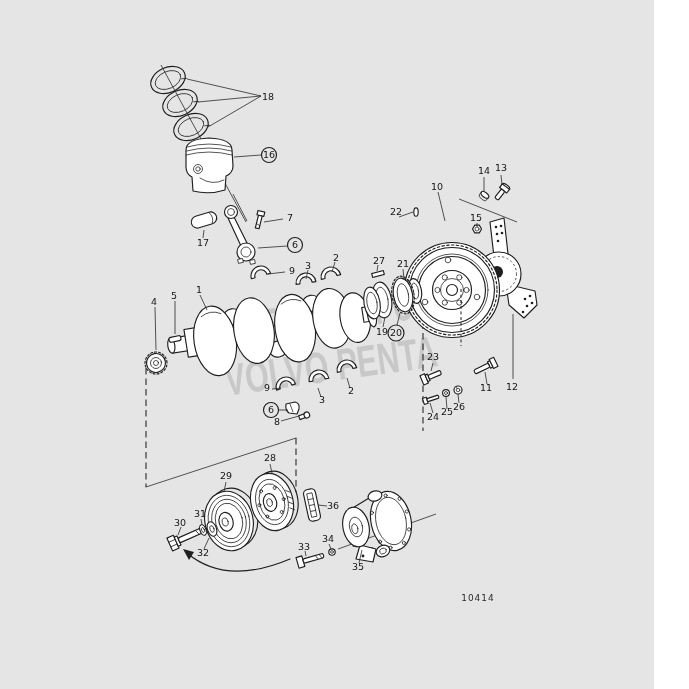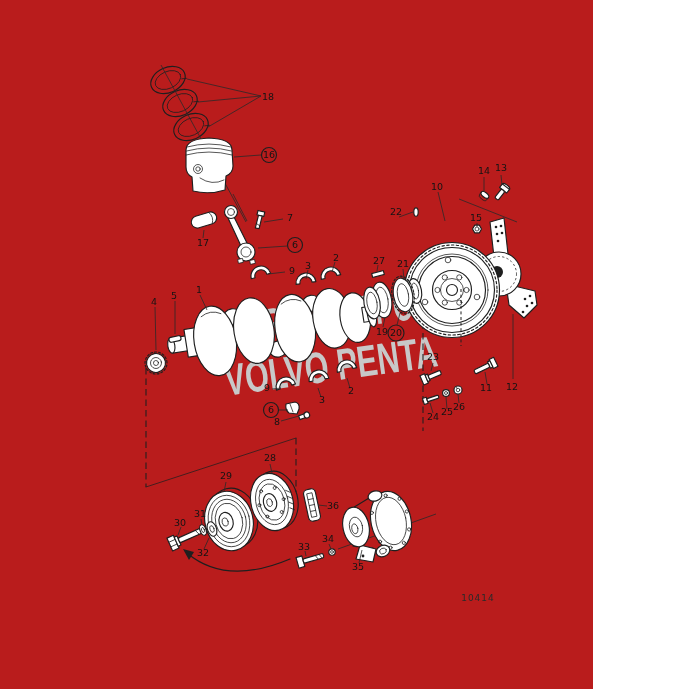"18" #stage { background: #b91c1c -> #e5e5e5; width: 593px -> 654px }
